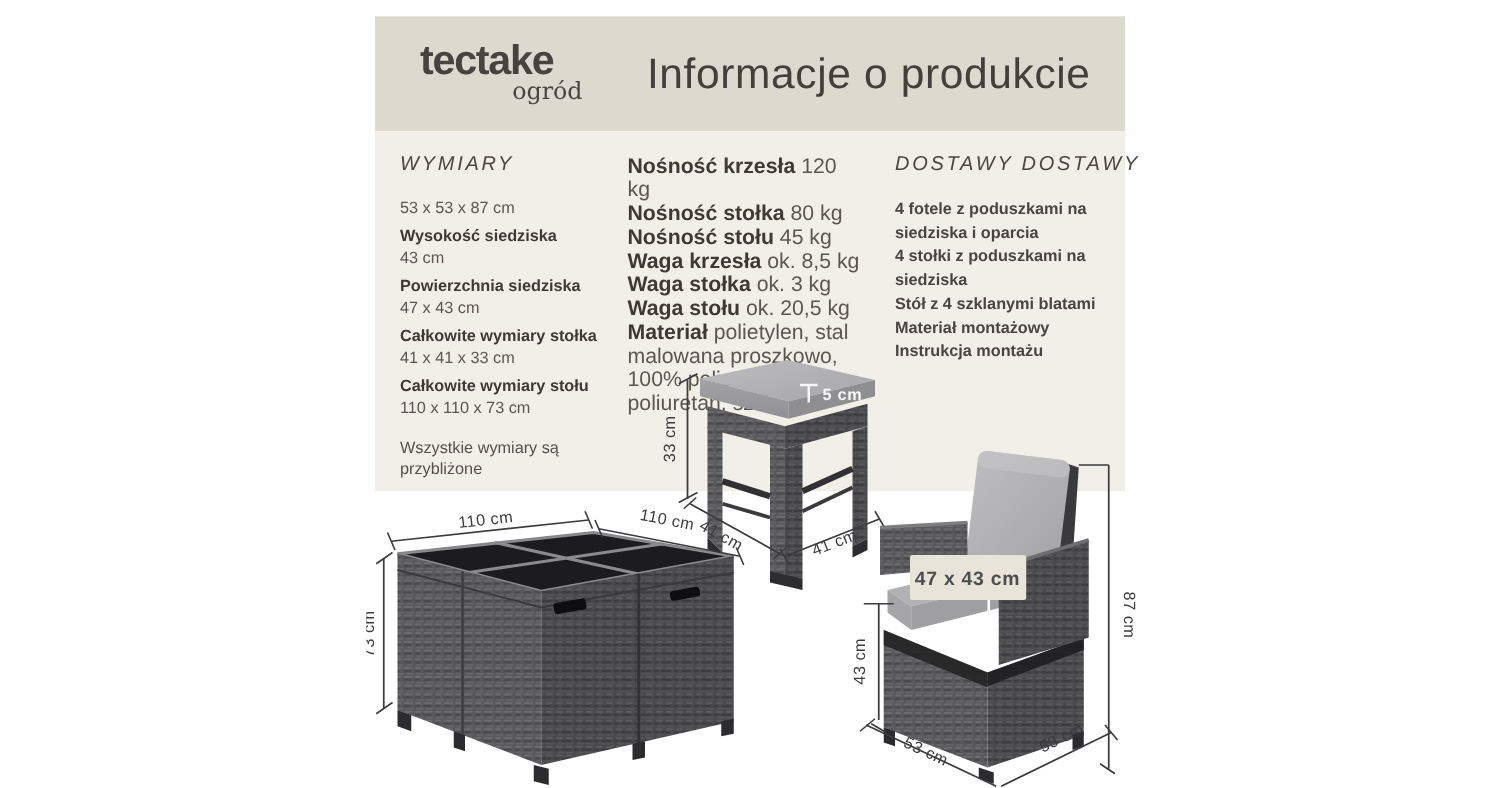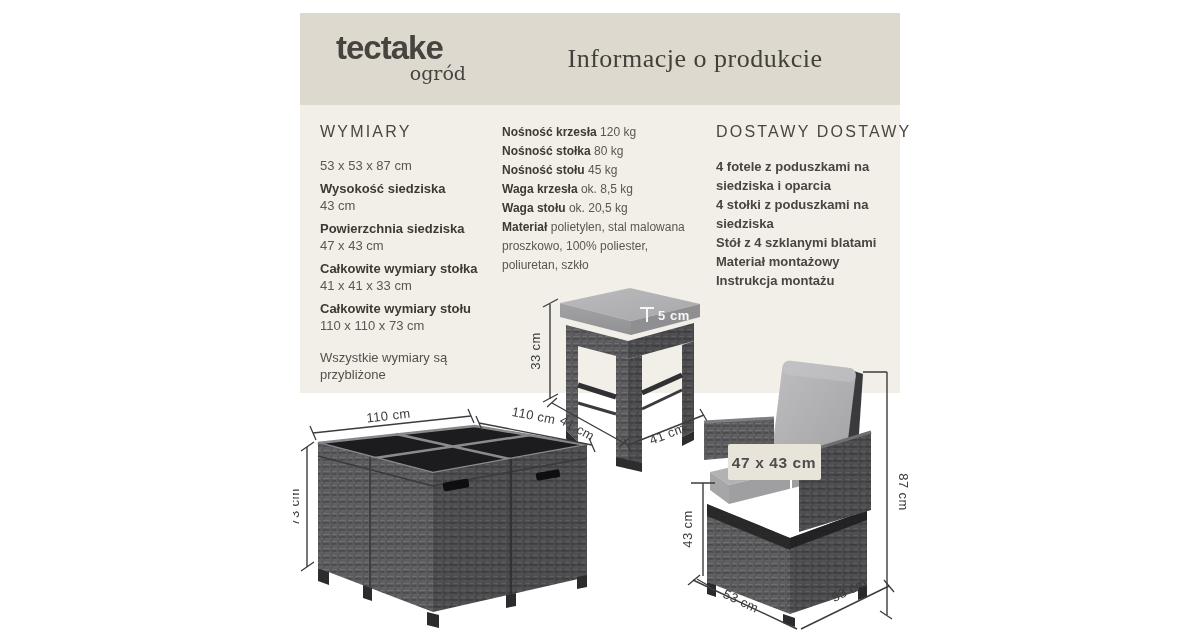"Informacje o produkcie" .header-title { font-family: Liberation Serif, serif -> Liberation Sans, sans-serif; font-size: 26px -> 34px }
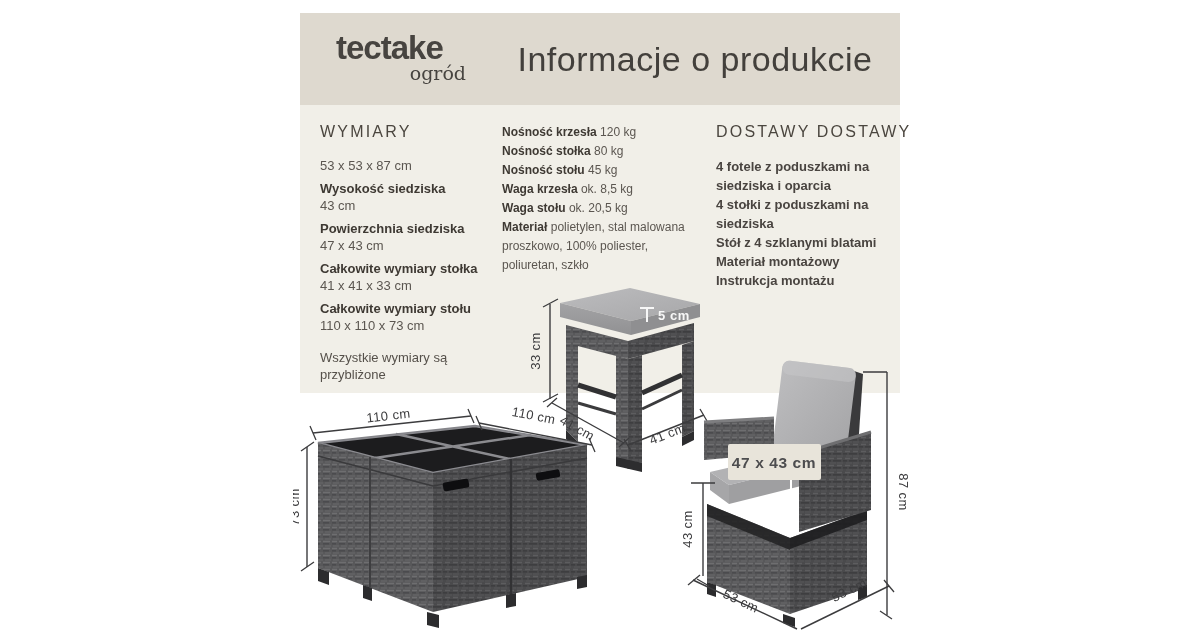"WYMIARY" .col-head { font-style: none -> italic }
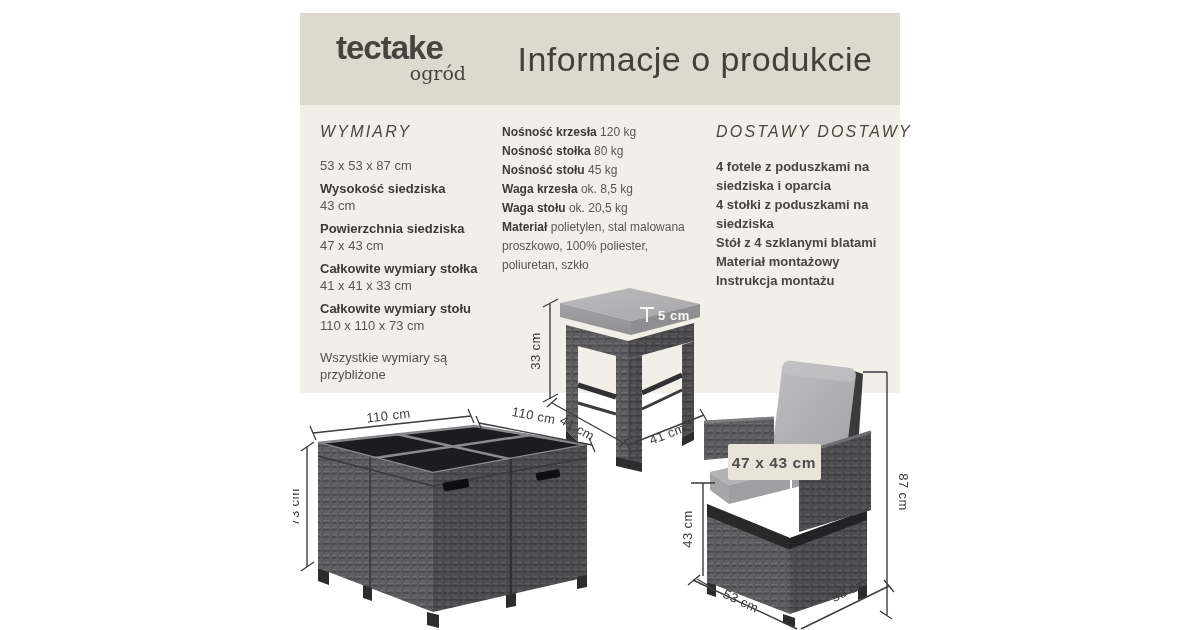"Nośność krzesła 120 kg" .tech-line { font-size: 12px -> 17px }
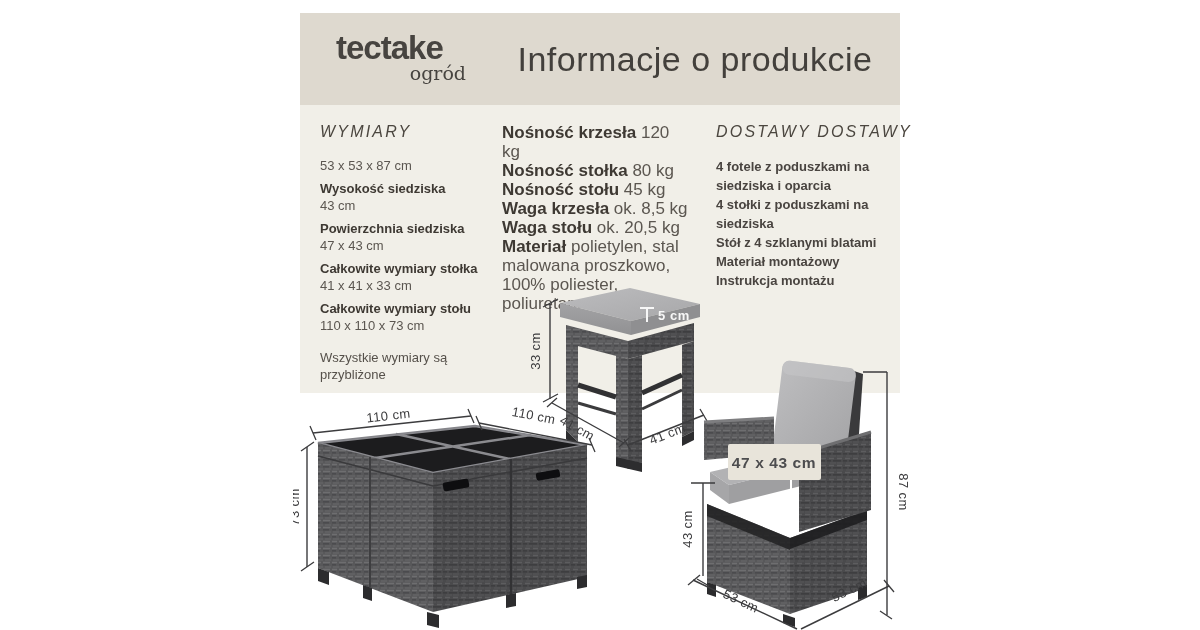"Waga stołka ok. 3 kg" div.tech-line { html: none -> <div><b>Waga stołka</b> <span>ok. 3 kg</span></div> }
